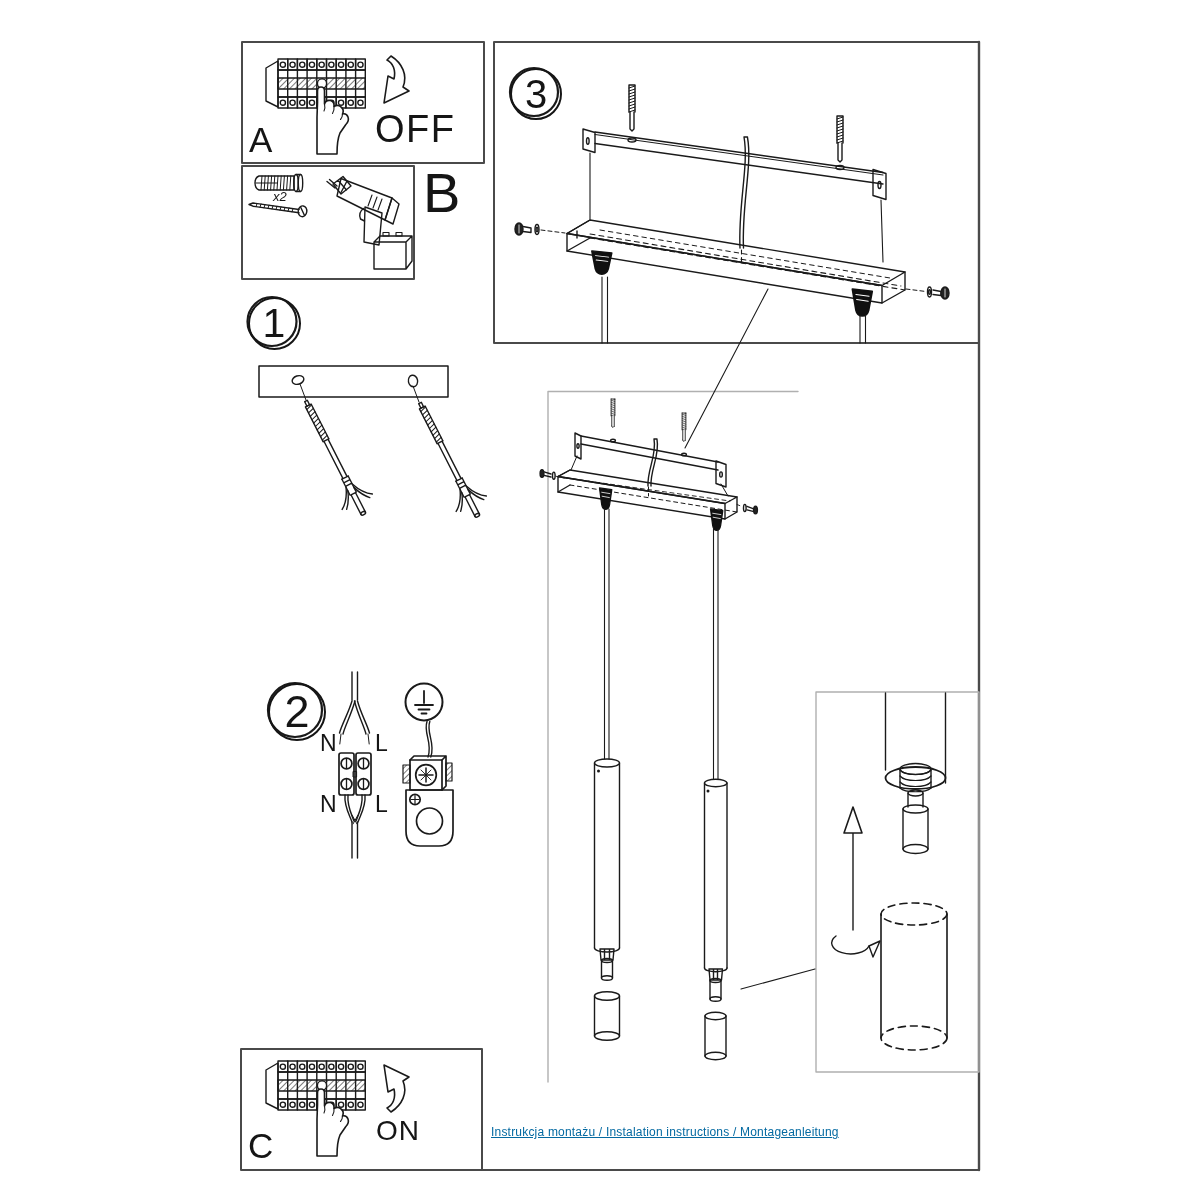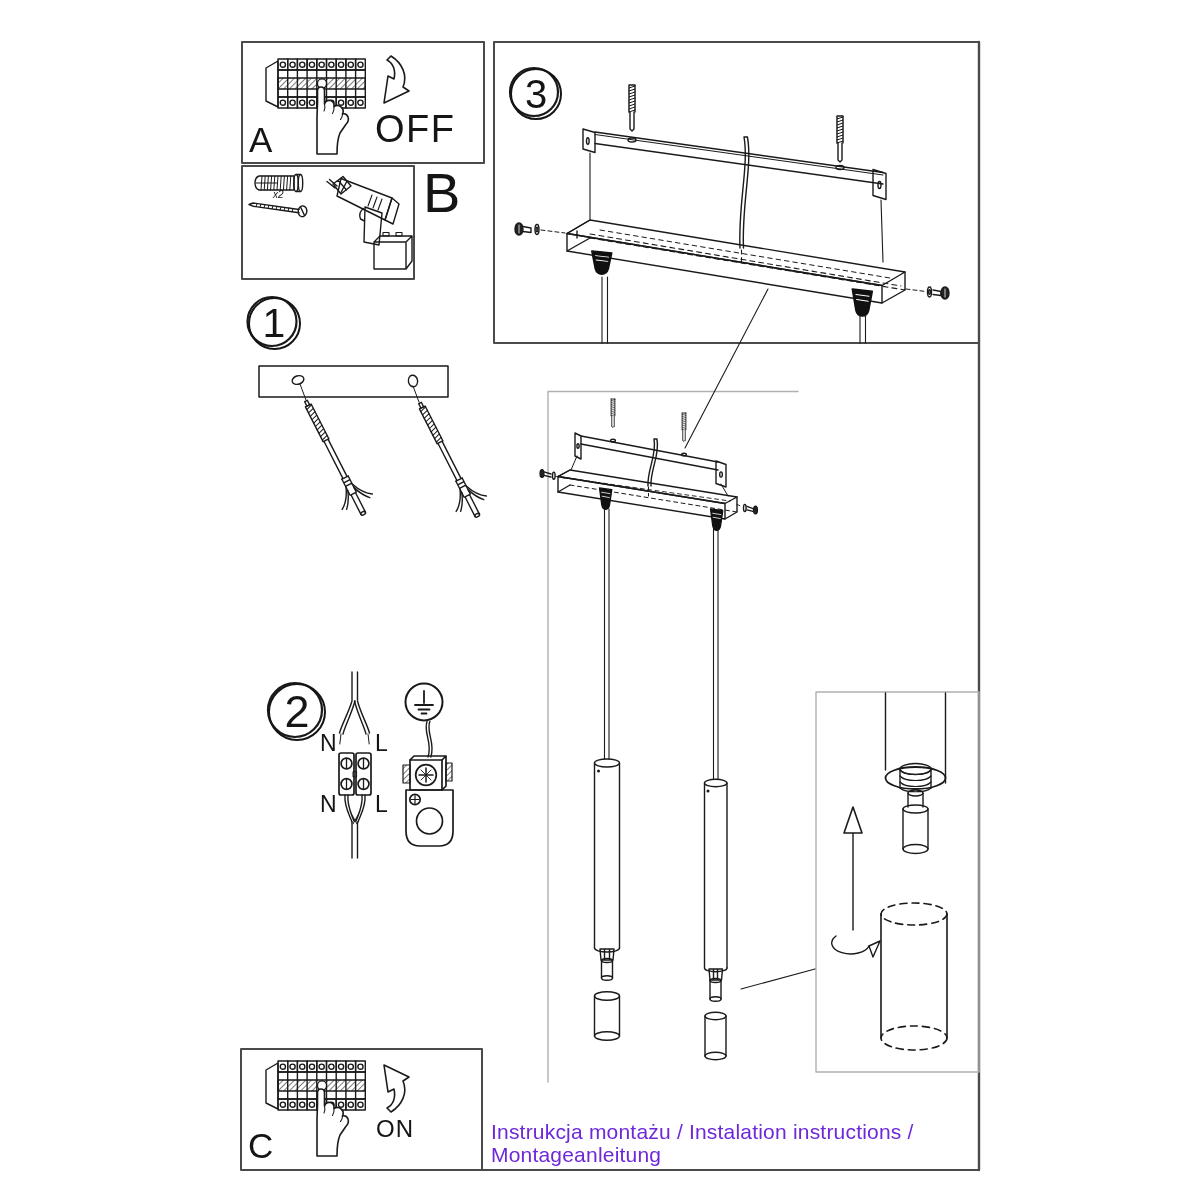"x2" div.lbl { font-size: 10px -> 13px }
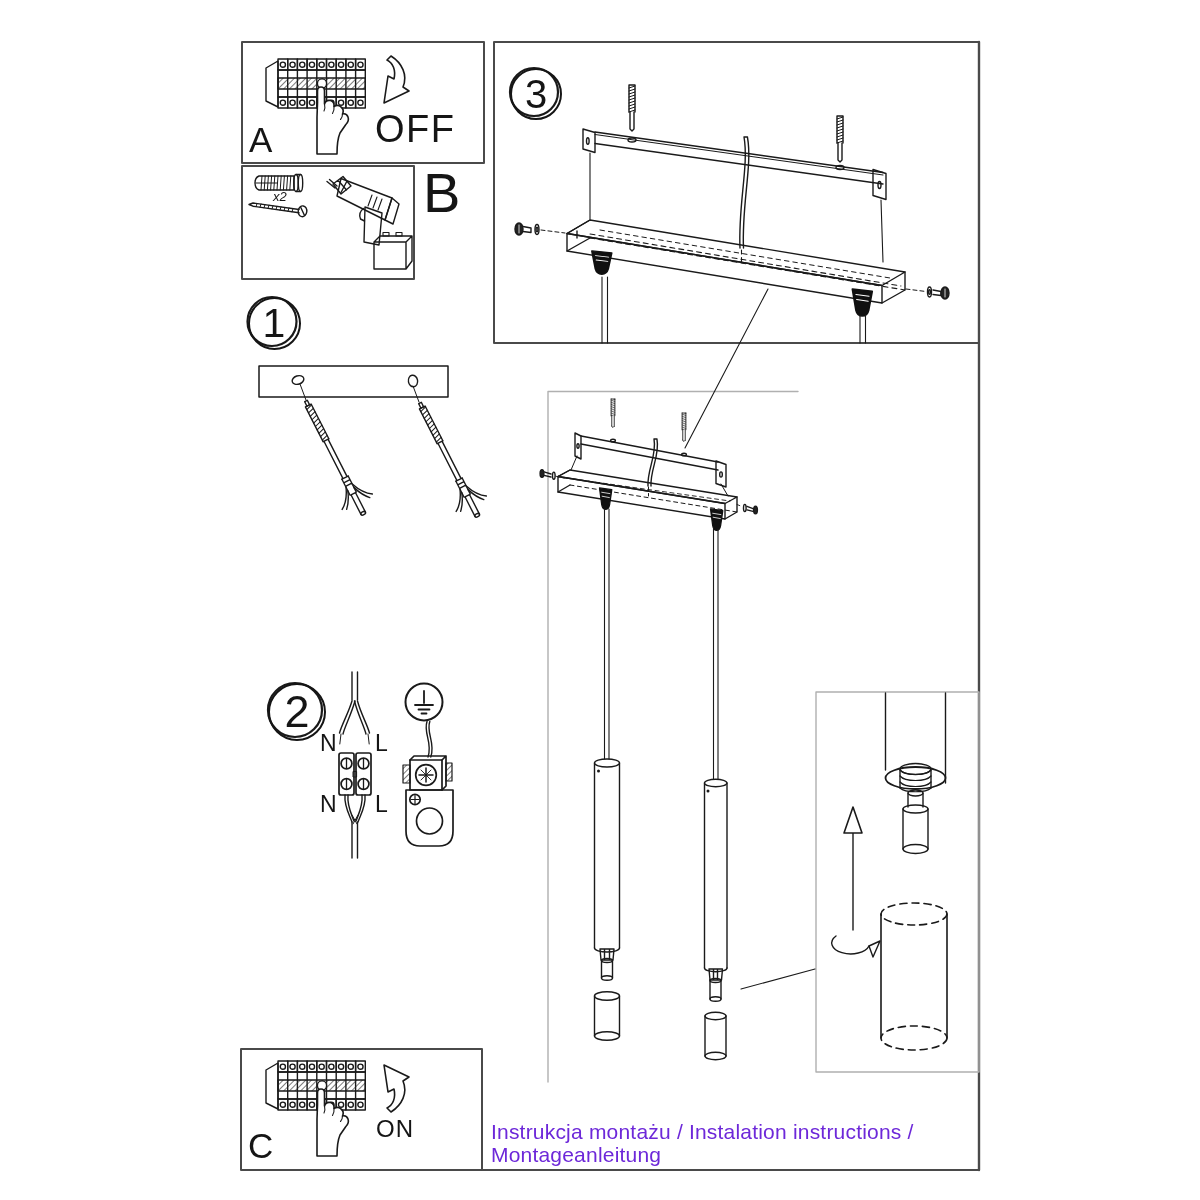"ON" div.lbl { font-size: 24px -> 28px }
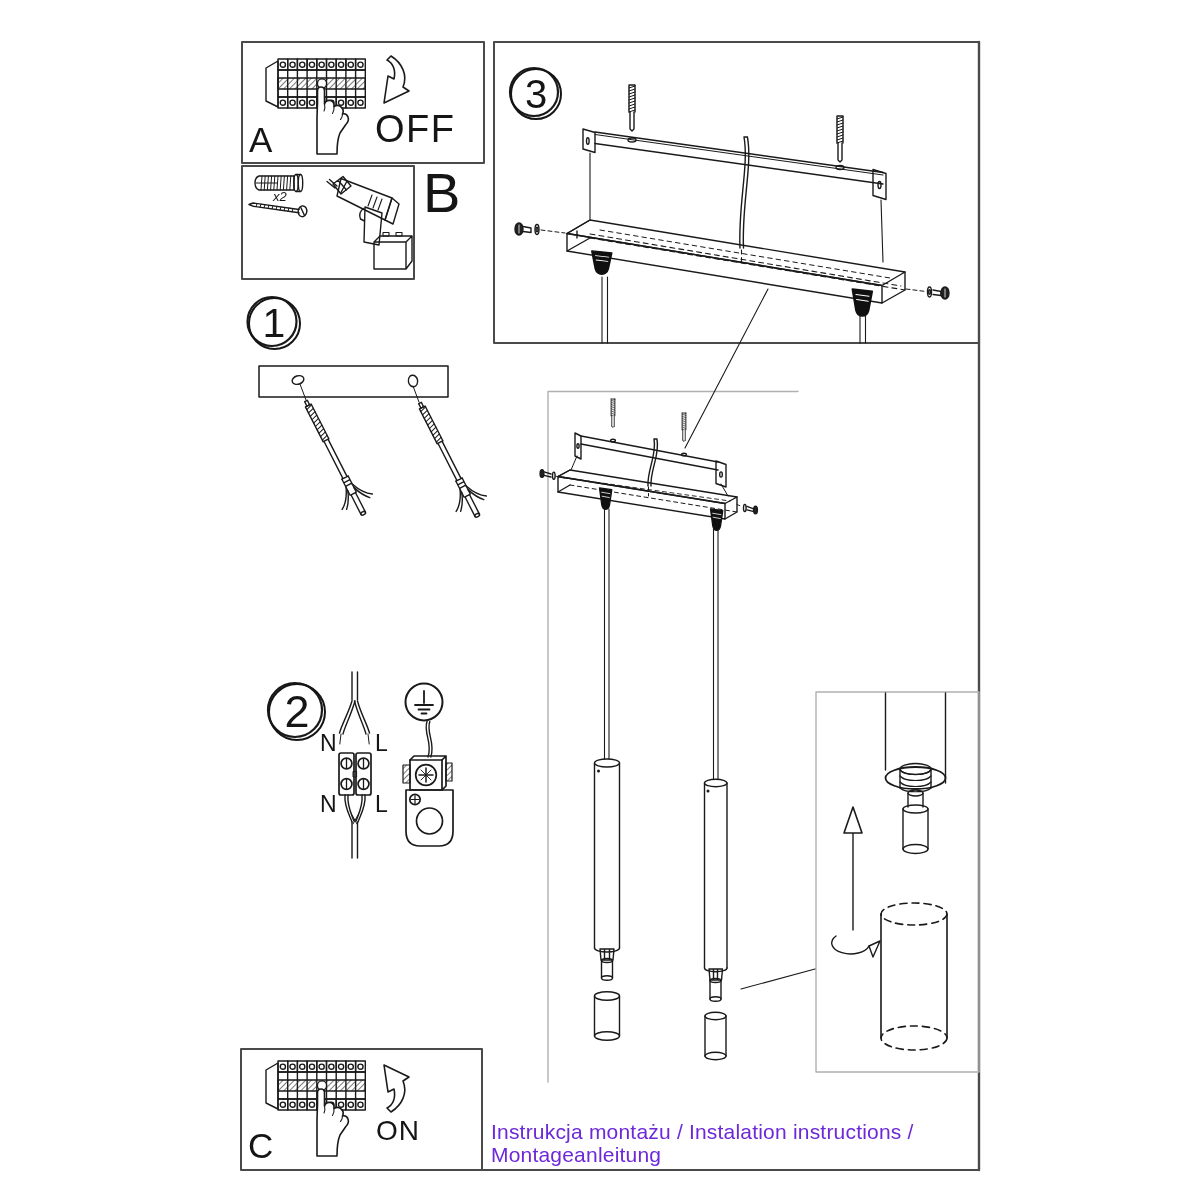"Instrukcja montażu / Instalation" .footer-text { color: #6d28d9 -> #0369a1; font-size: 21px -> 12px; text-decoration: none -> underline }
